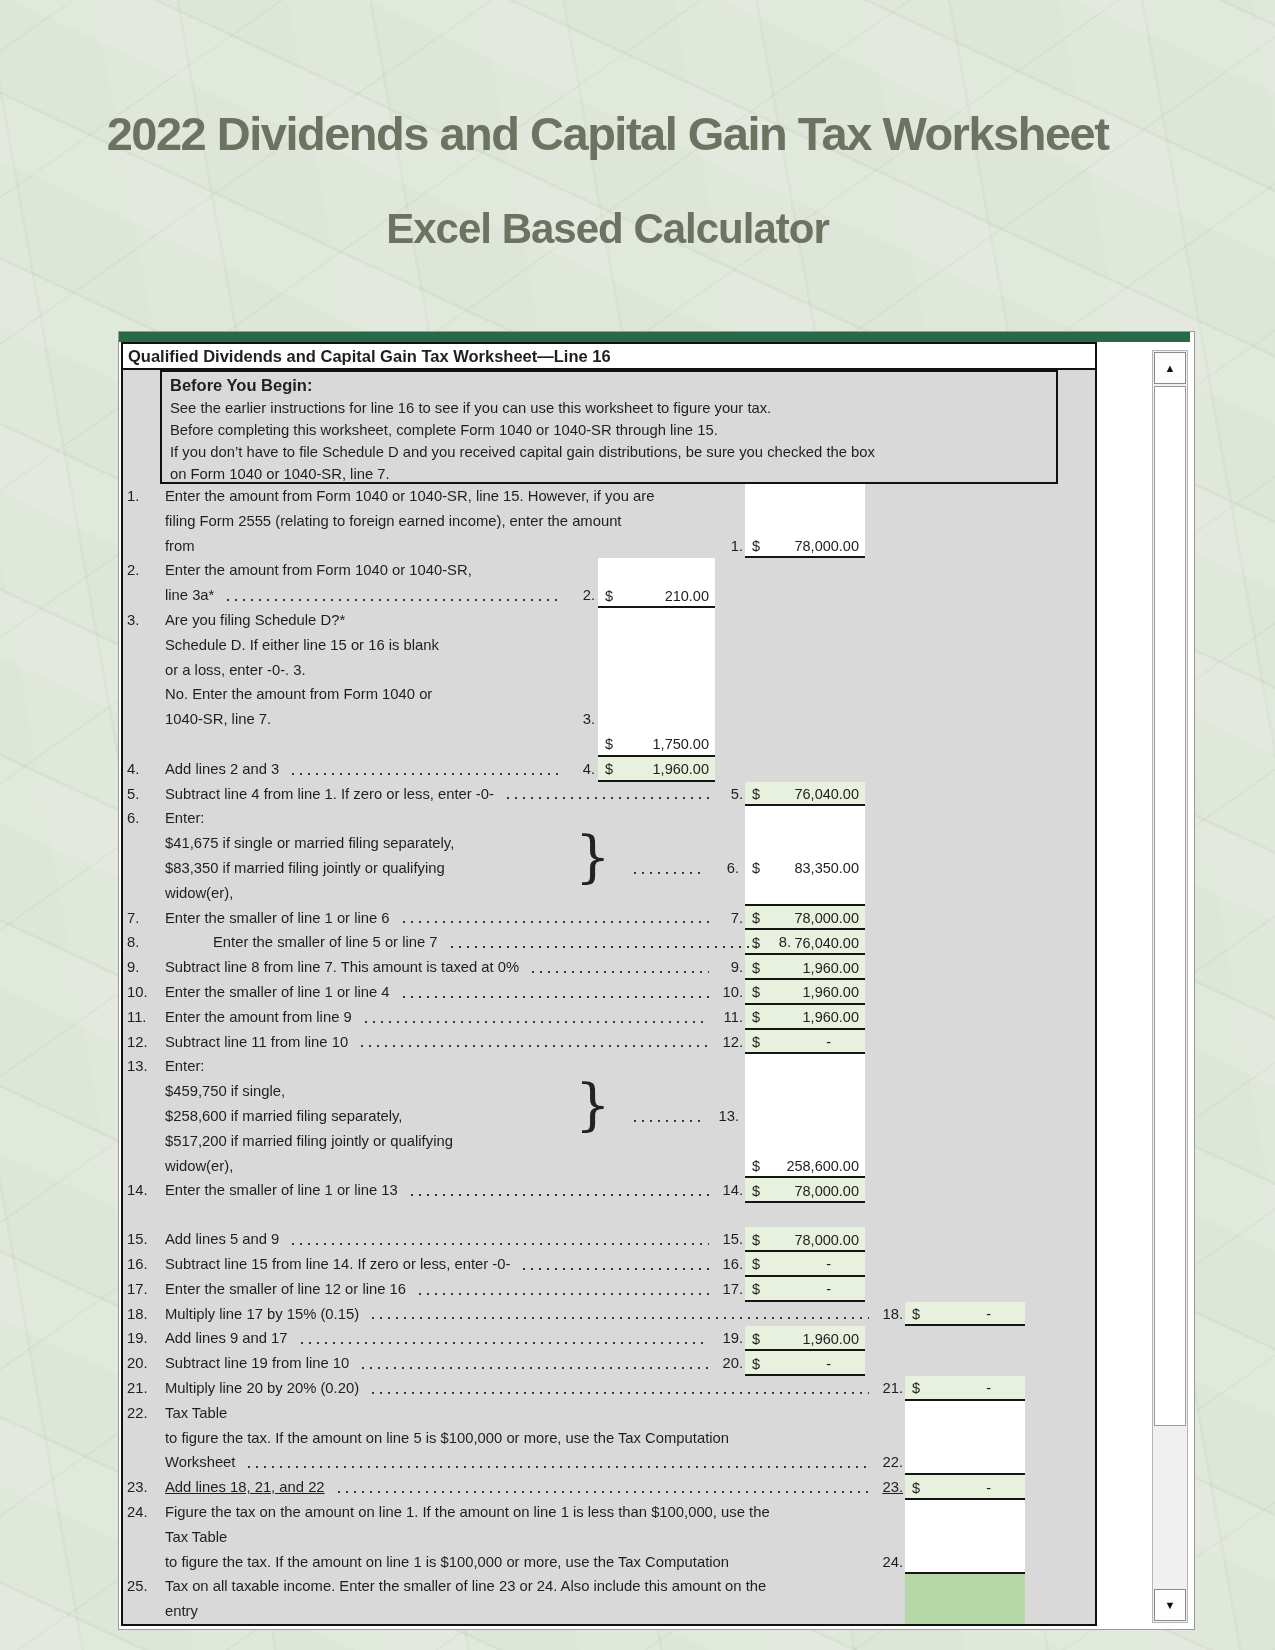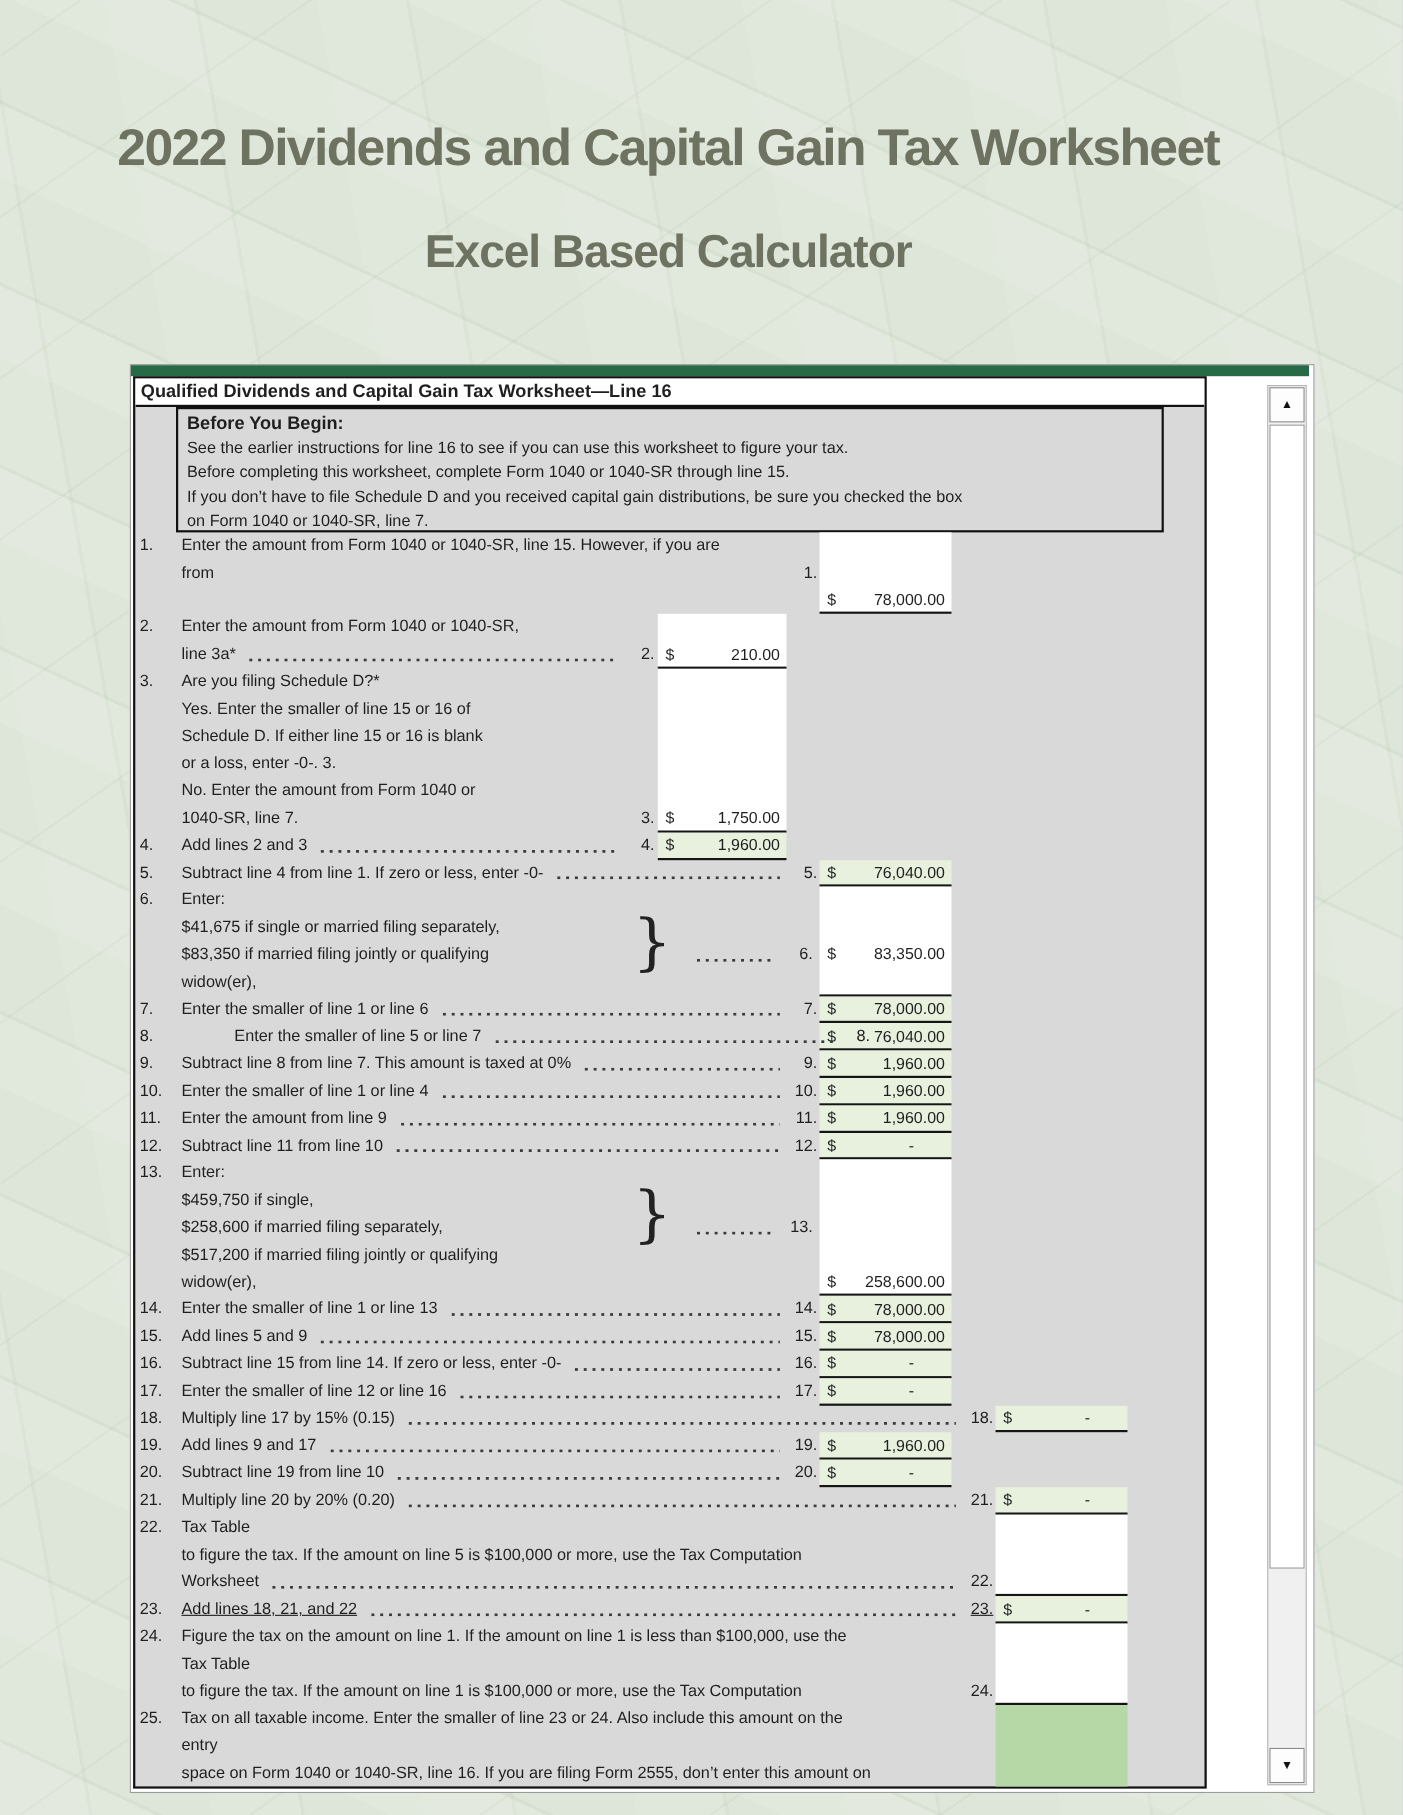"filing Form 2555 (relating to" div.tline { html: none -> <div> <span>filing Form 2555 (relating to foreign earned income), enter the amount</span> </div> }
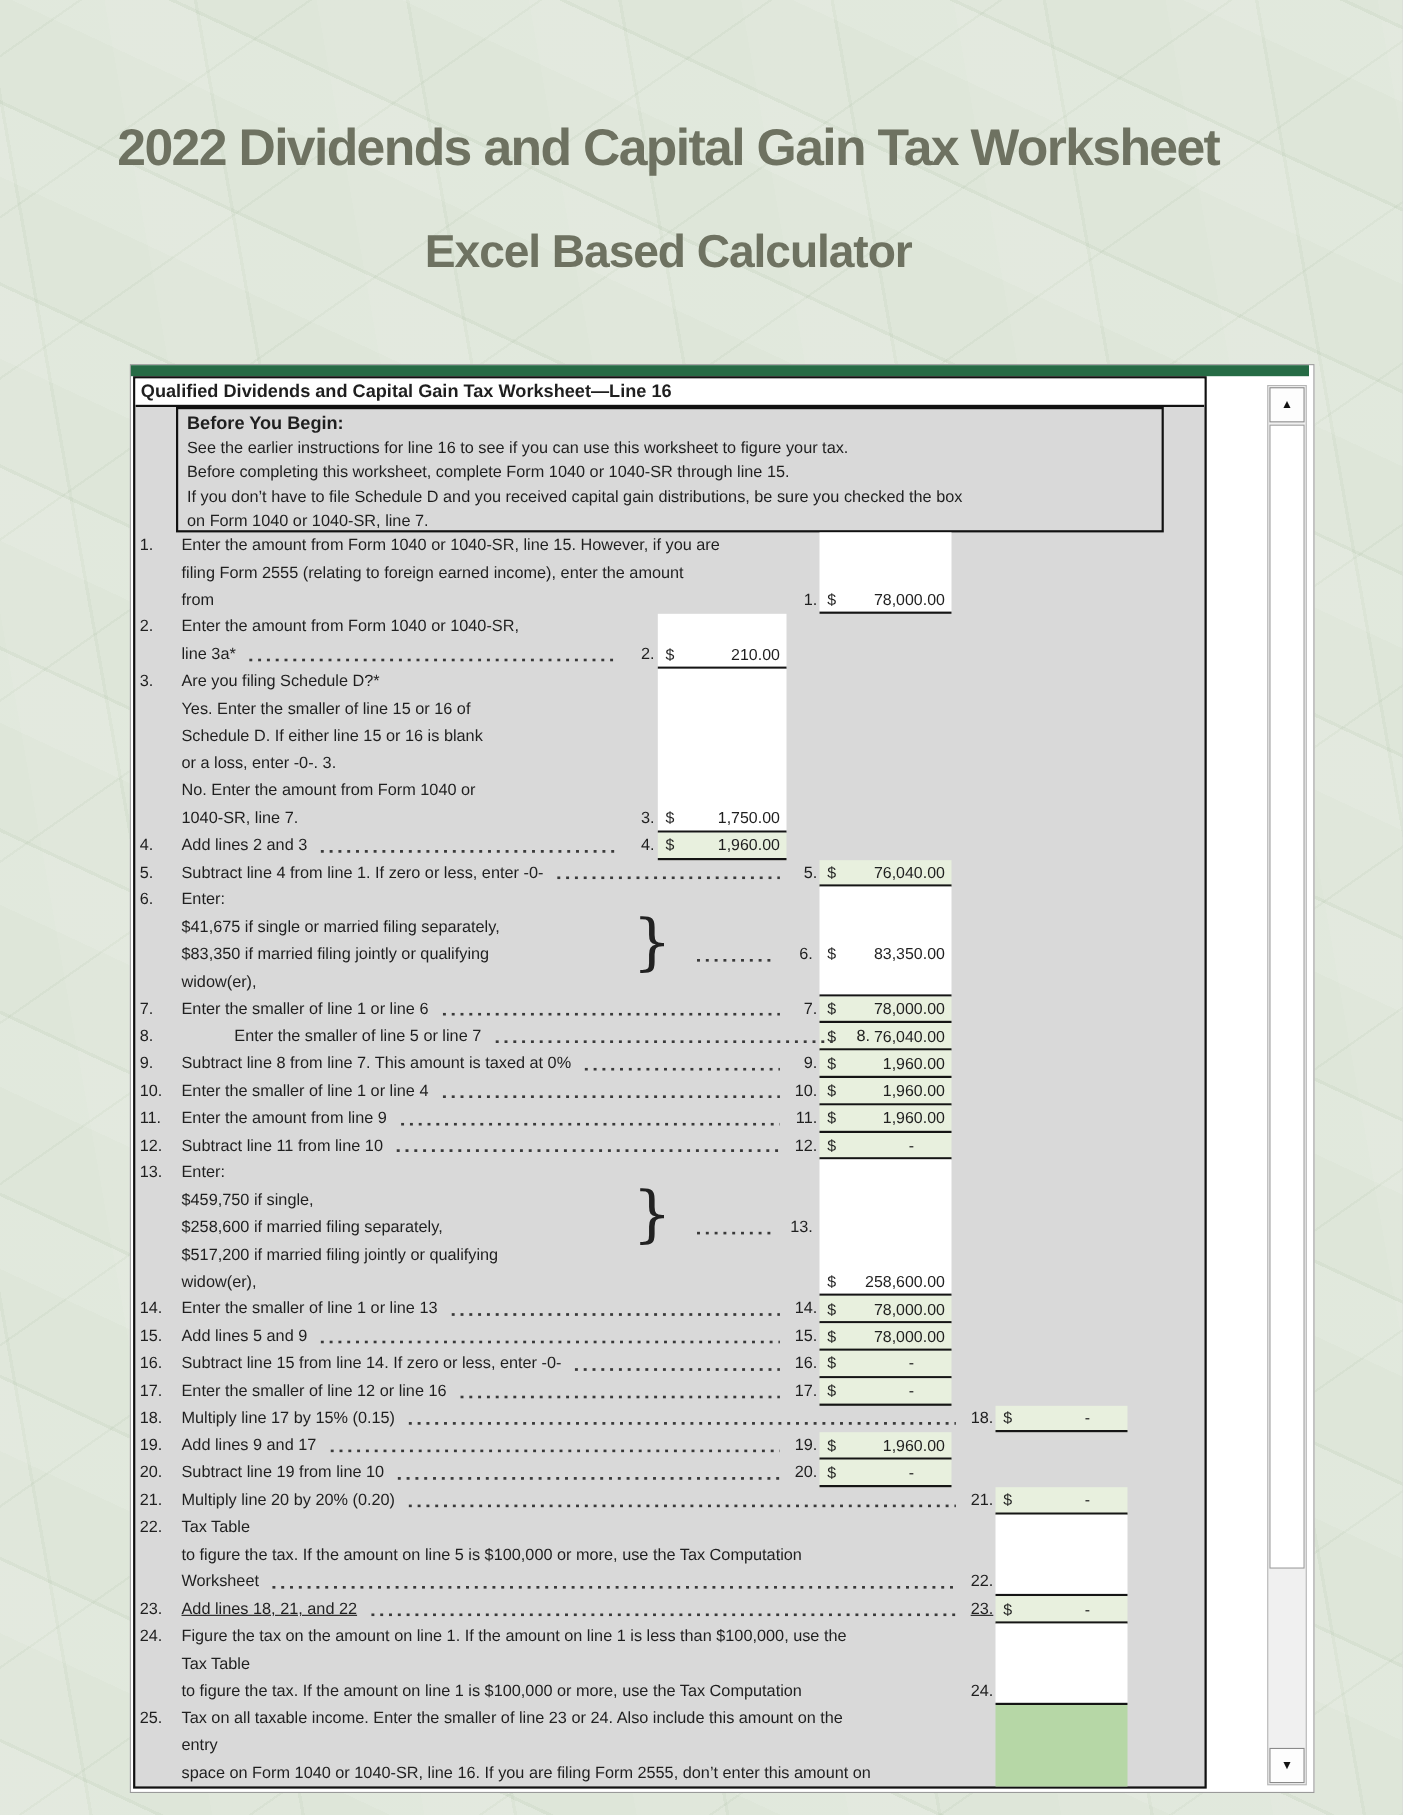"Yes. Enter the smaller of" div.tline { html: <div> <span>Yes. Enter the smaller of line 15 or 16 of</span> </div> -> none }
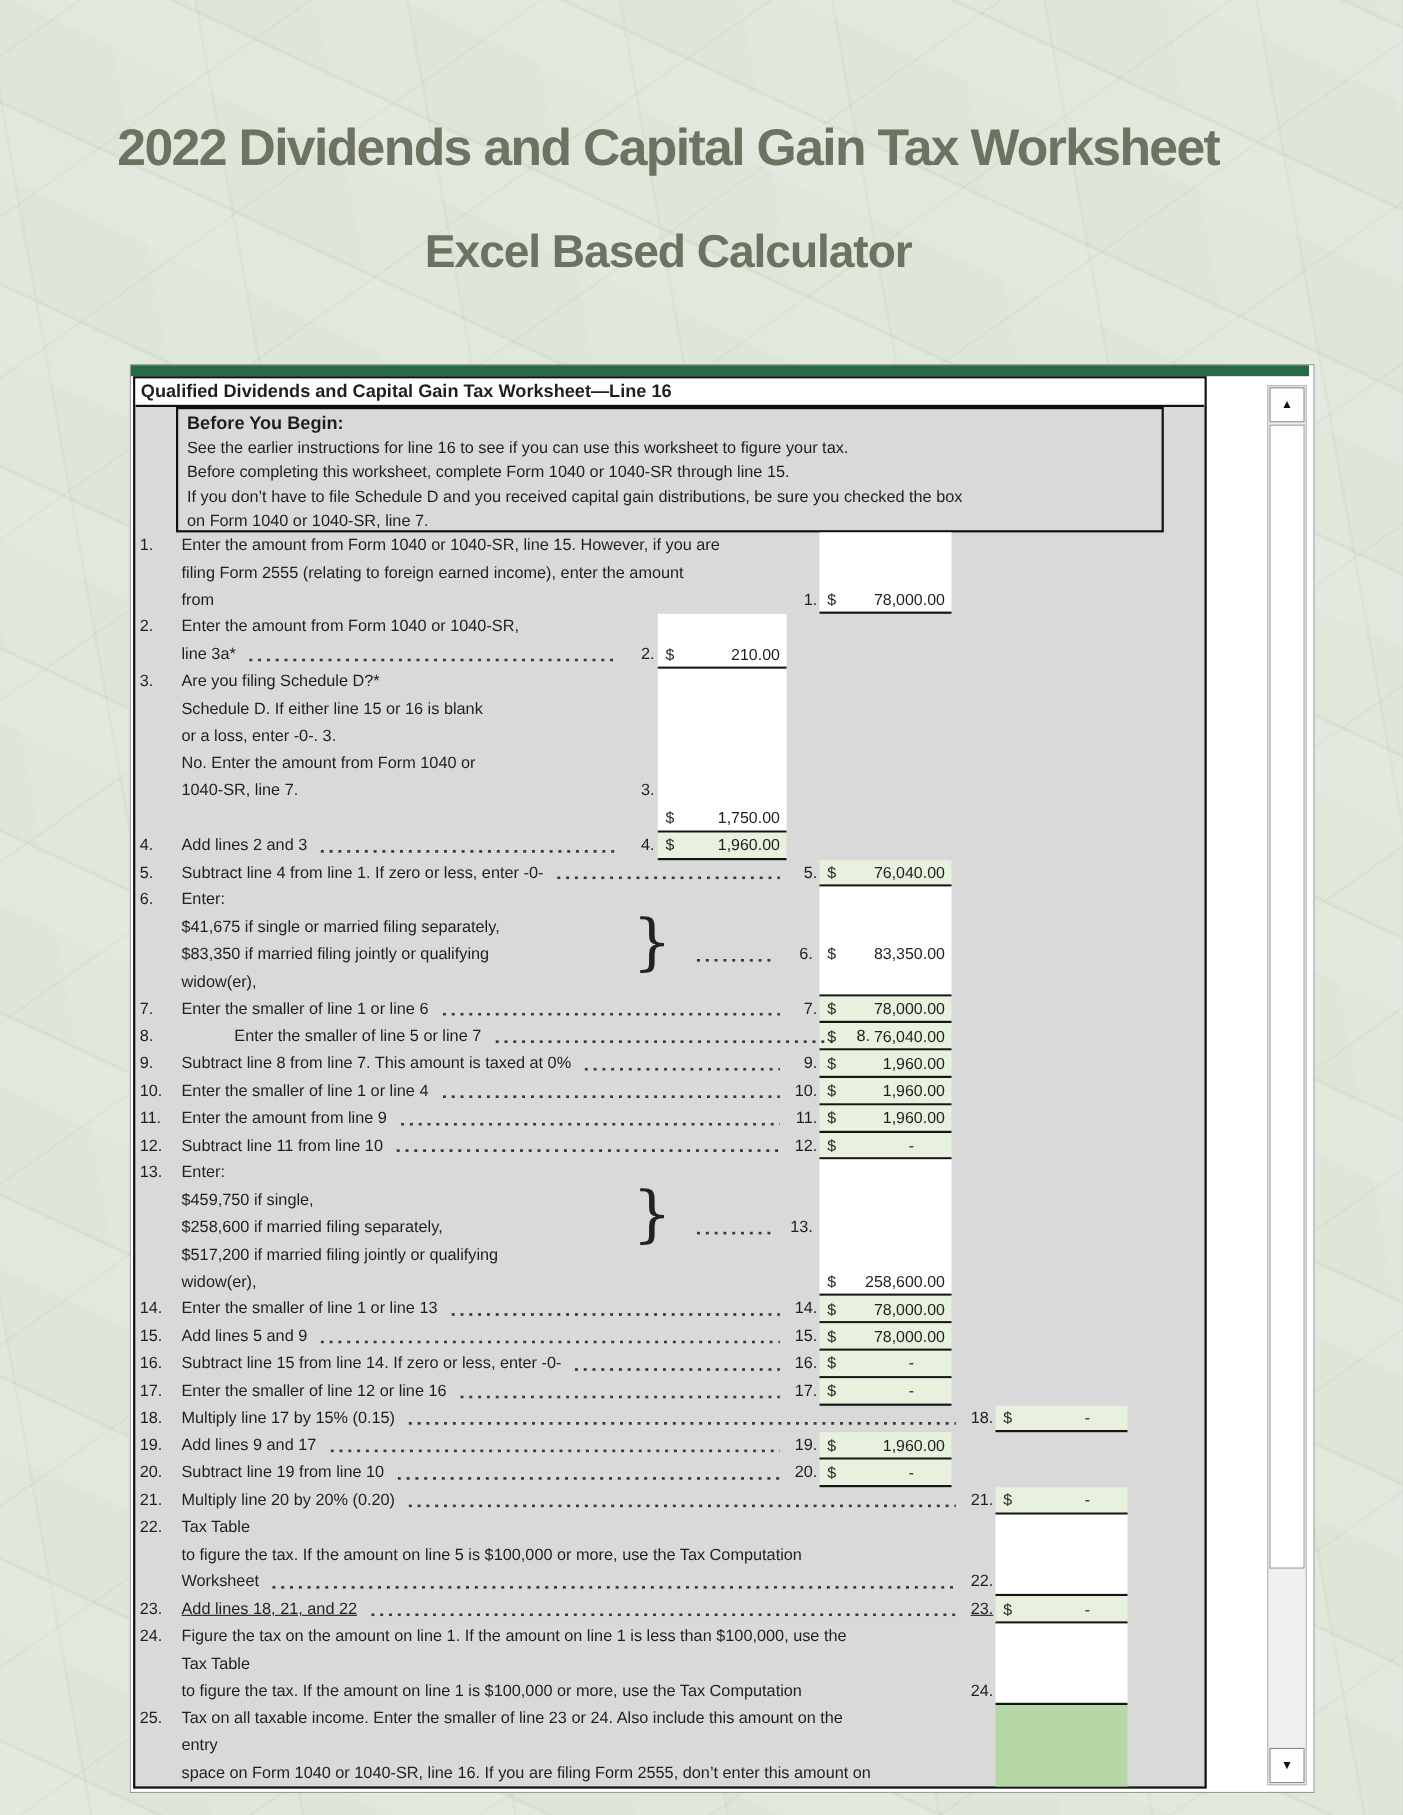"15." div.row { margin-top: none -> 24px }
